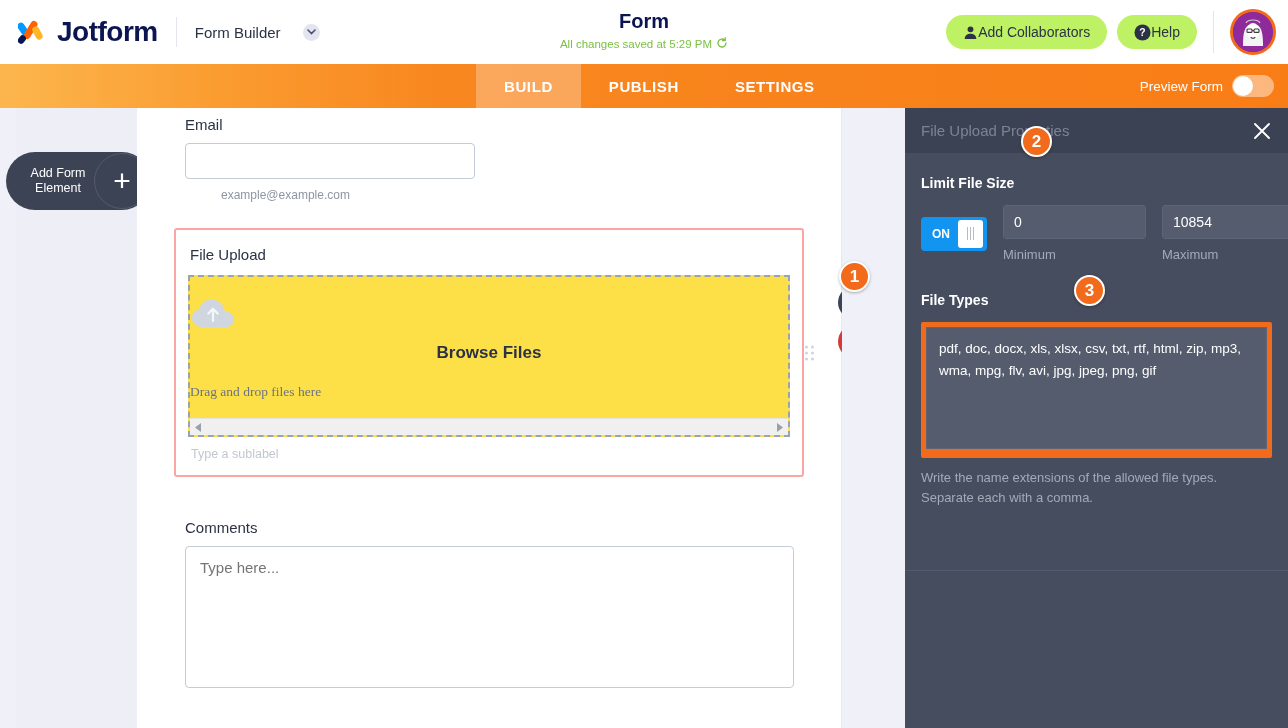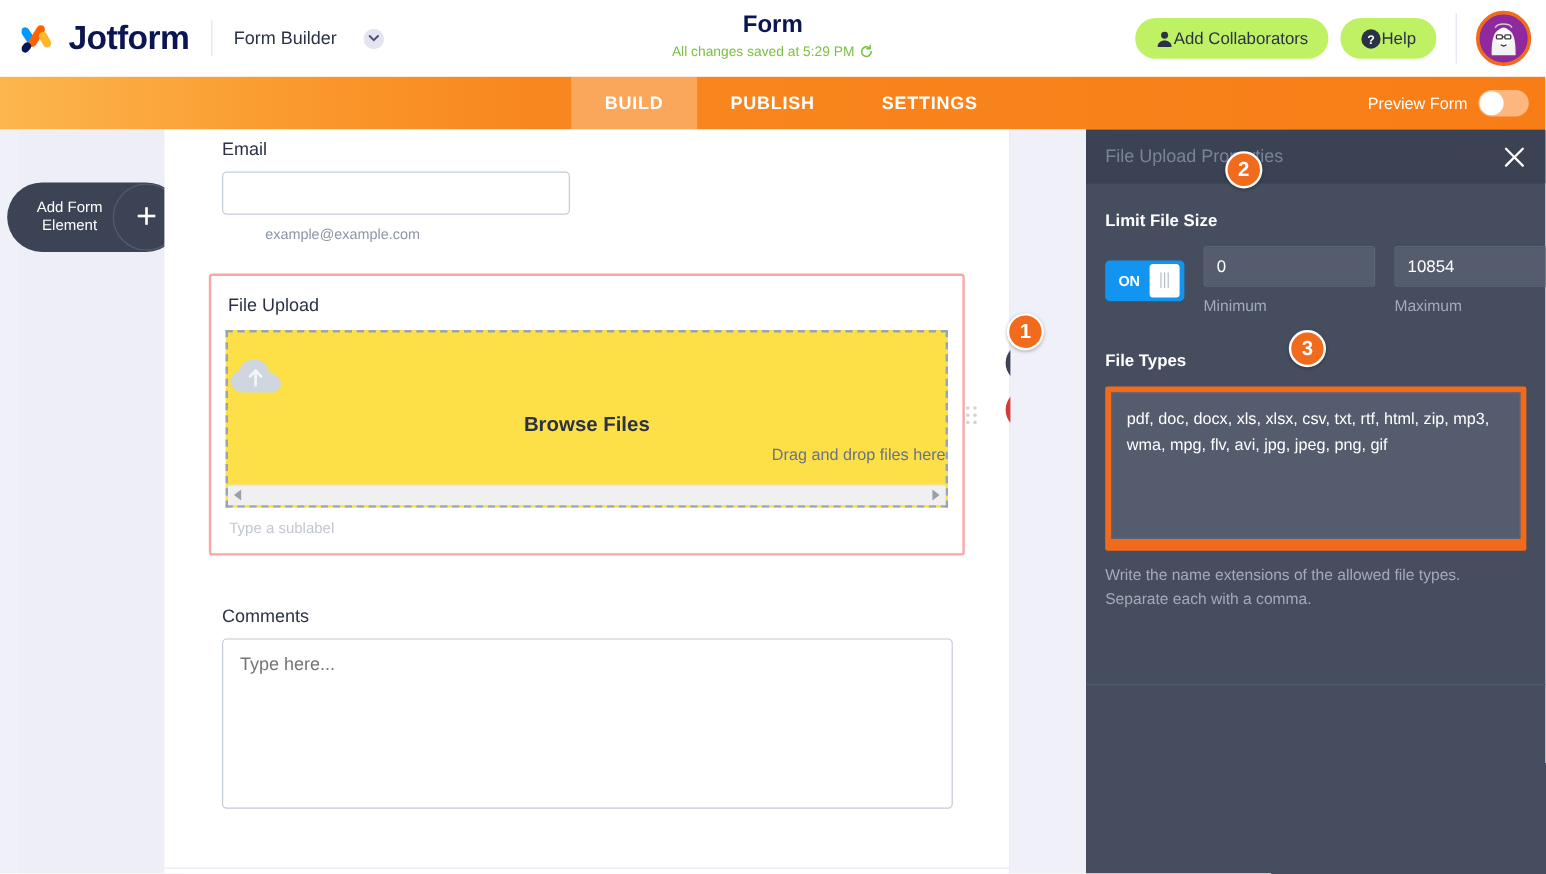"Drag and drop files here" .dragdrop { font-family: none -> Liberation Serif, serif; margin-top: 7px -> 21px; text-align: right -> left }
